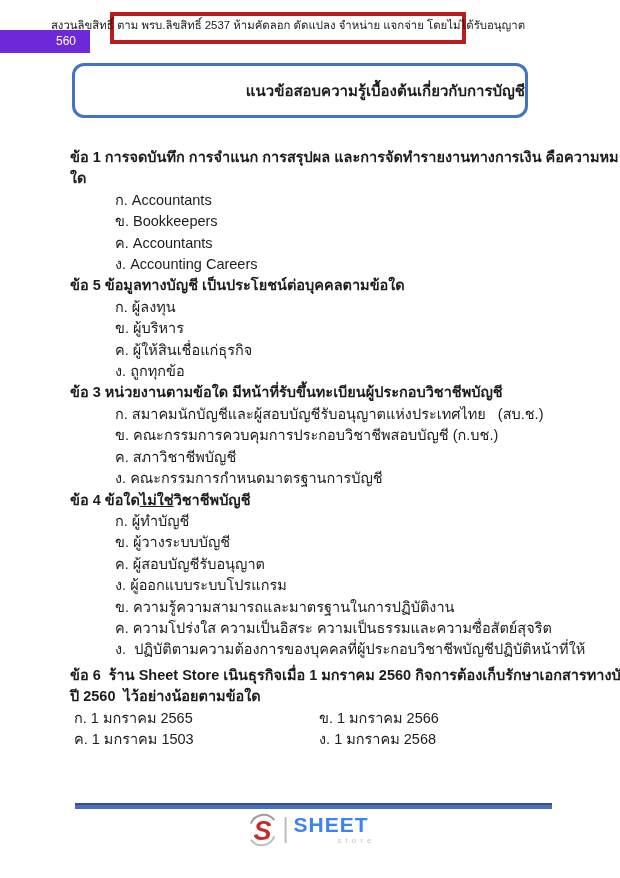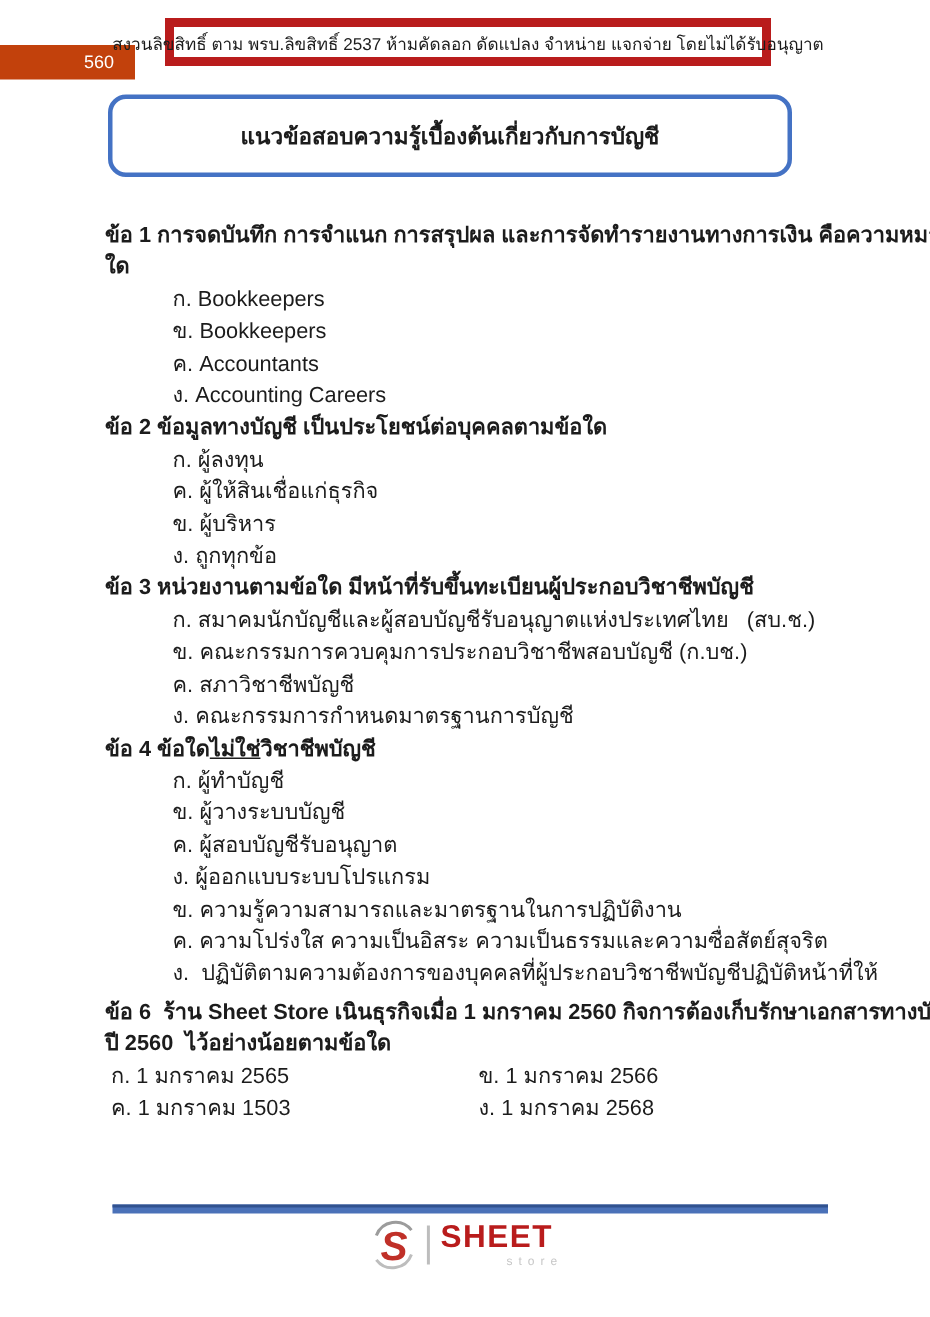"สงวนลิขสิทธิ์ ตาม พรบ.ลิขสิทธิ์ 2537" .copyright-box { align-items: flex-end -> flex-start; border: 6px solid #b91c1c -> 4px solid #b91c1c; width: 404px -> 356px }
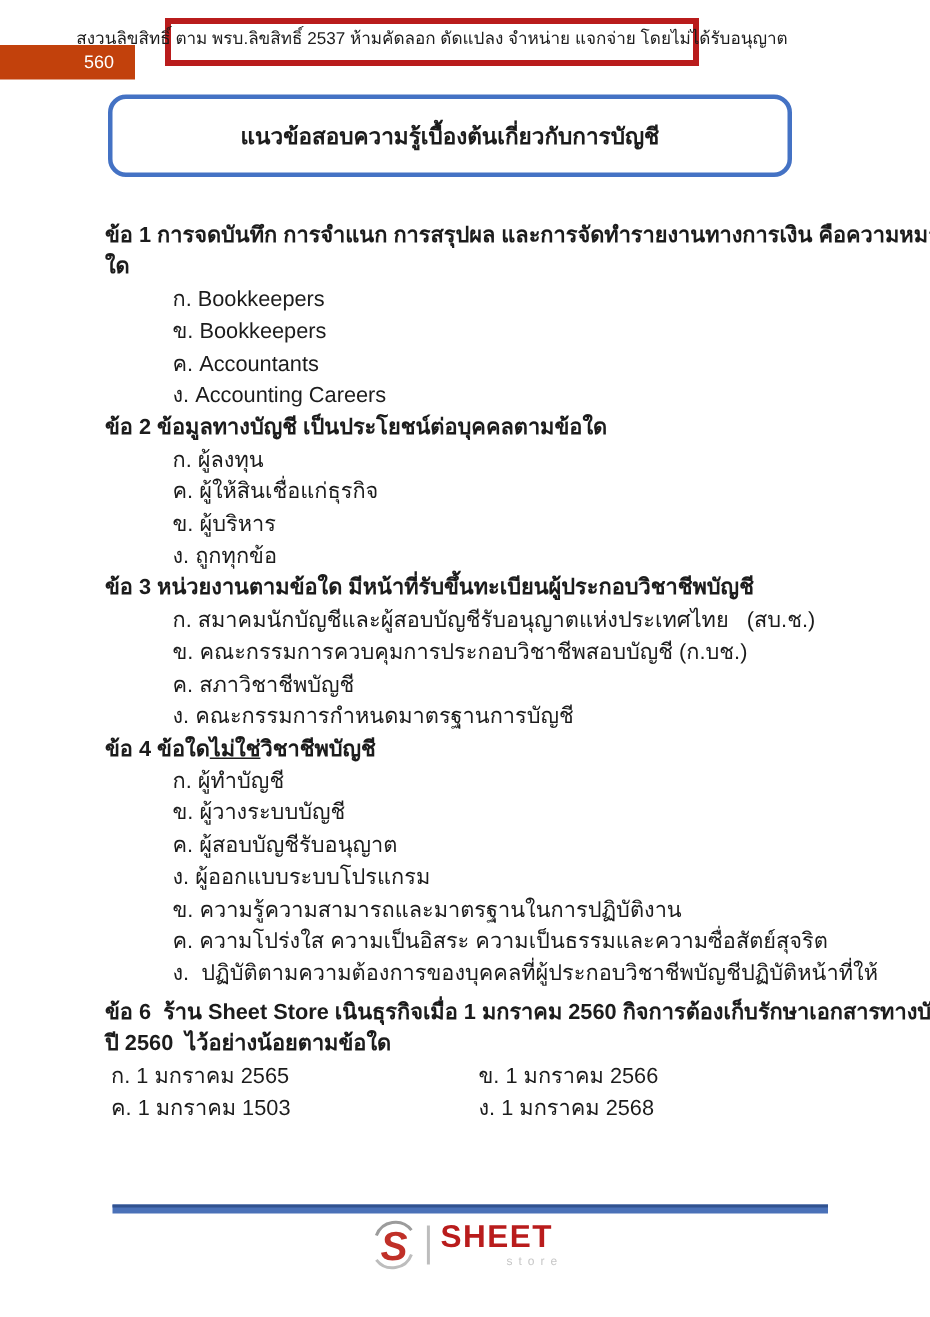"560" .page-tab { background: #c2410c -> #6d28d9 }
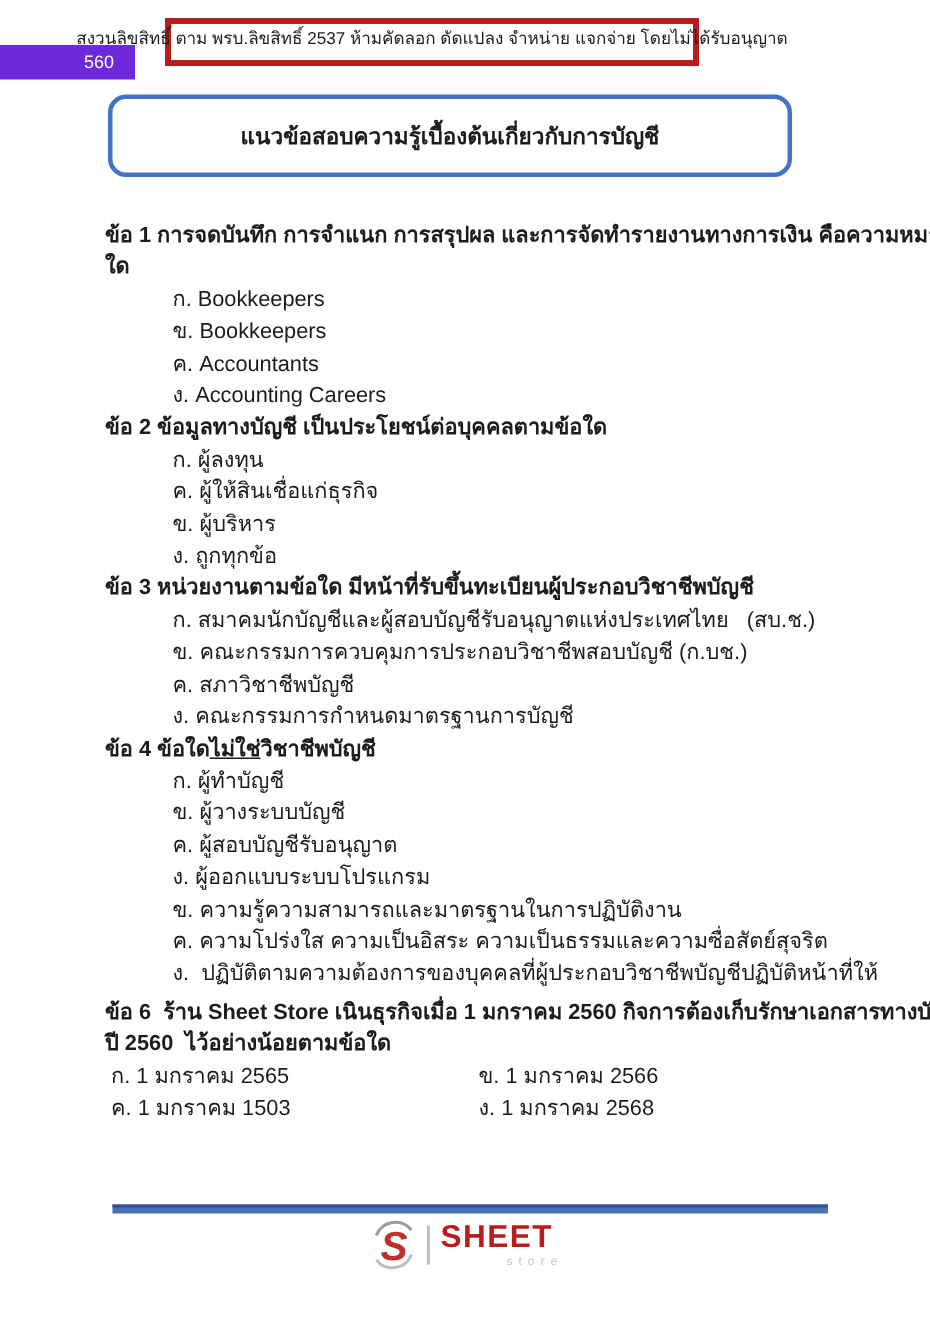"แนวข้อสอบความรู้เบื้องต้นเกี่ยวกับการบัญ" .title-box { justify-content: center -> flex-end }
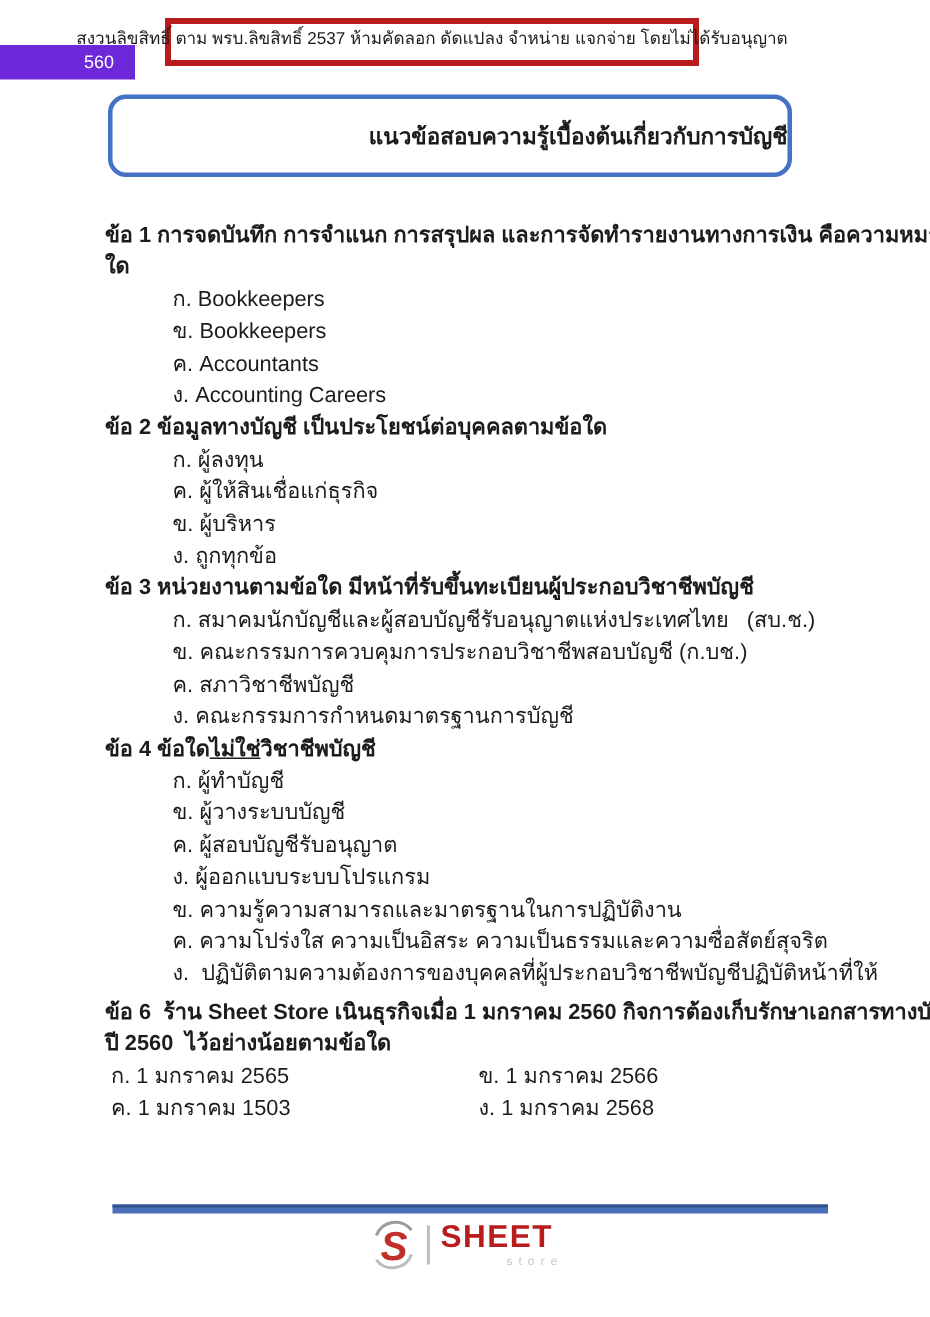"ก. Bookkeepers" div.line { text: Bookkeepers -> Accountants }
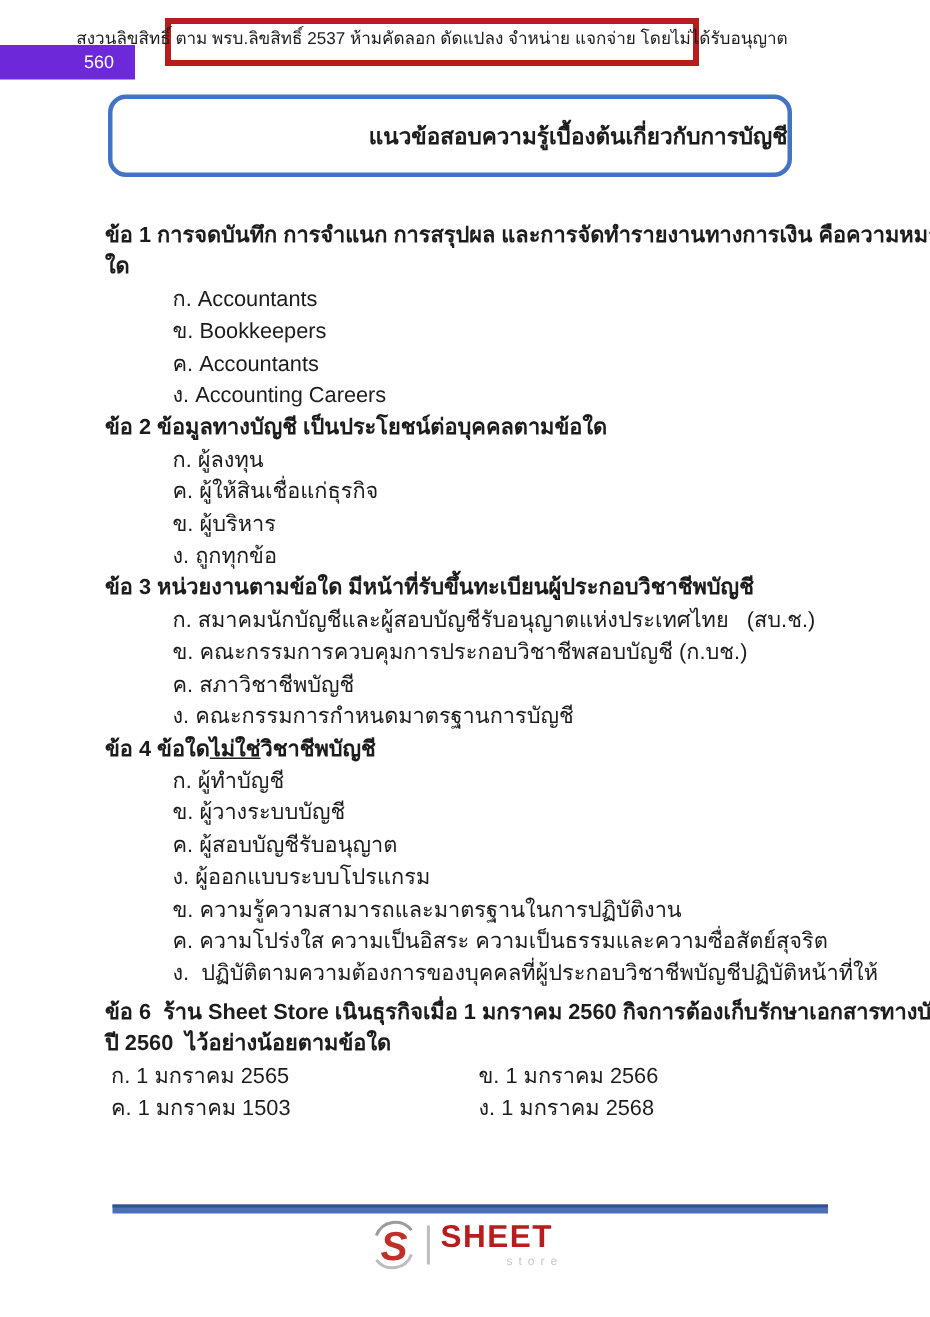"ข้อ 2 ข้อมูลทางบัญชี" div.line { text: 2 -> 5 }
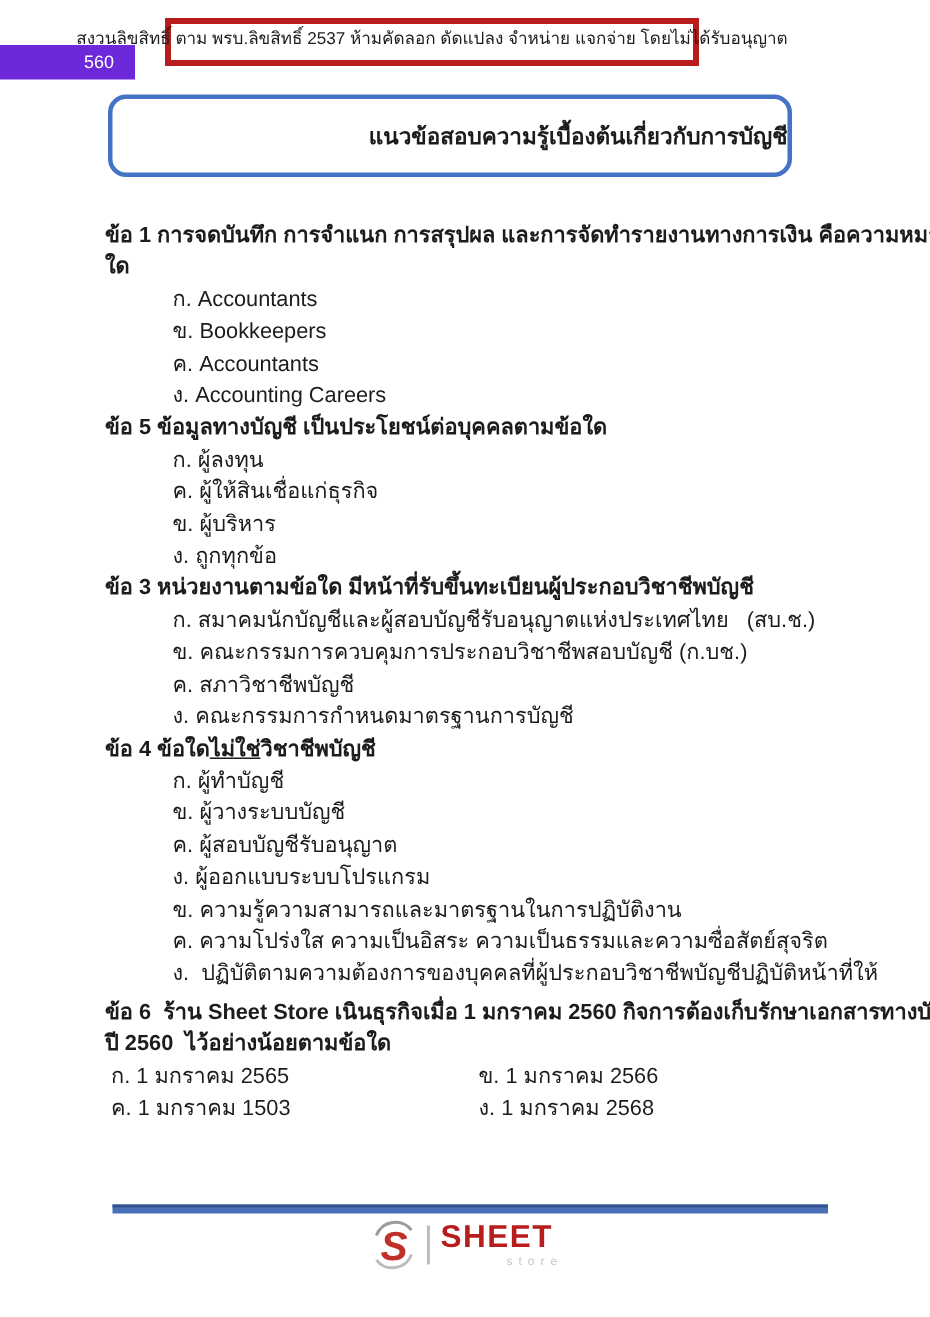"ค. ผู้ให้สินเชื่อแก่ธุรกิจ" div.line { order: before "ข. ผู้บริหาร" -> after "ข. ผู้บริหาร" }
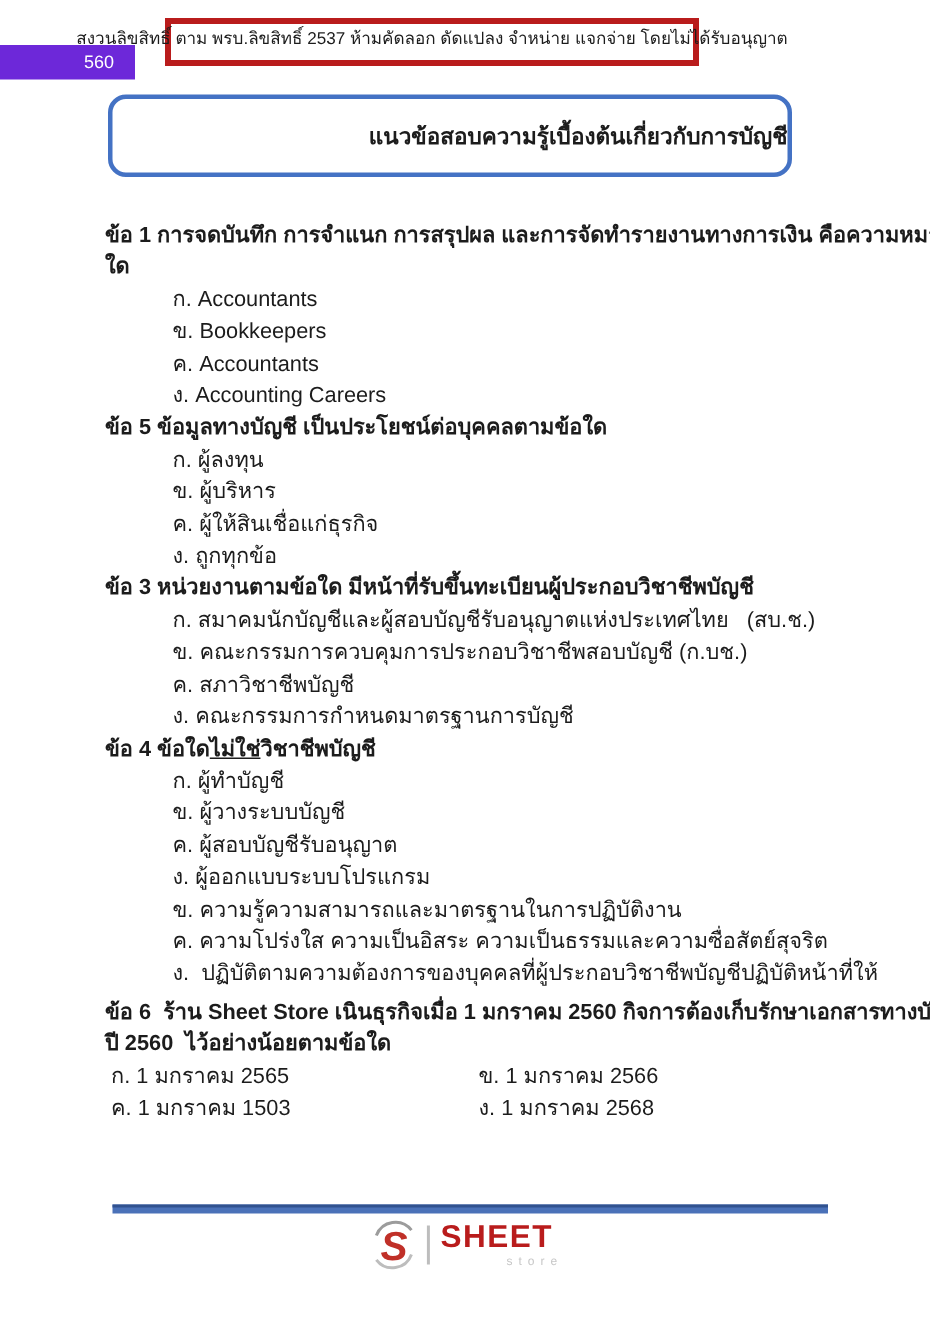"SHEET" .logo-main { color: #b91c1c -> #3b82f6 }
